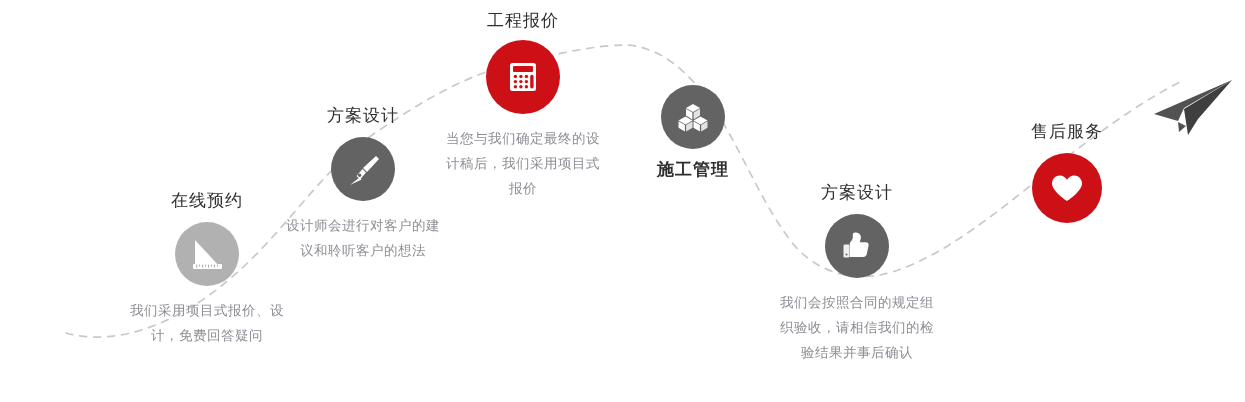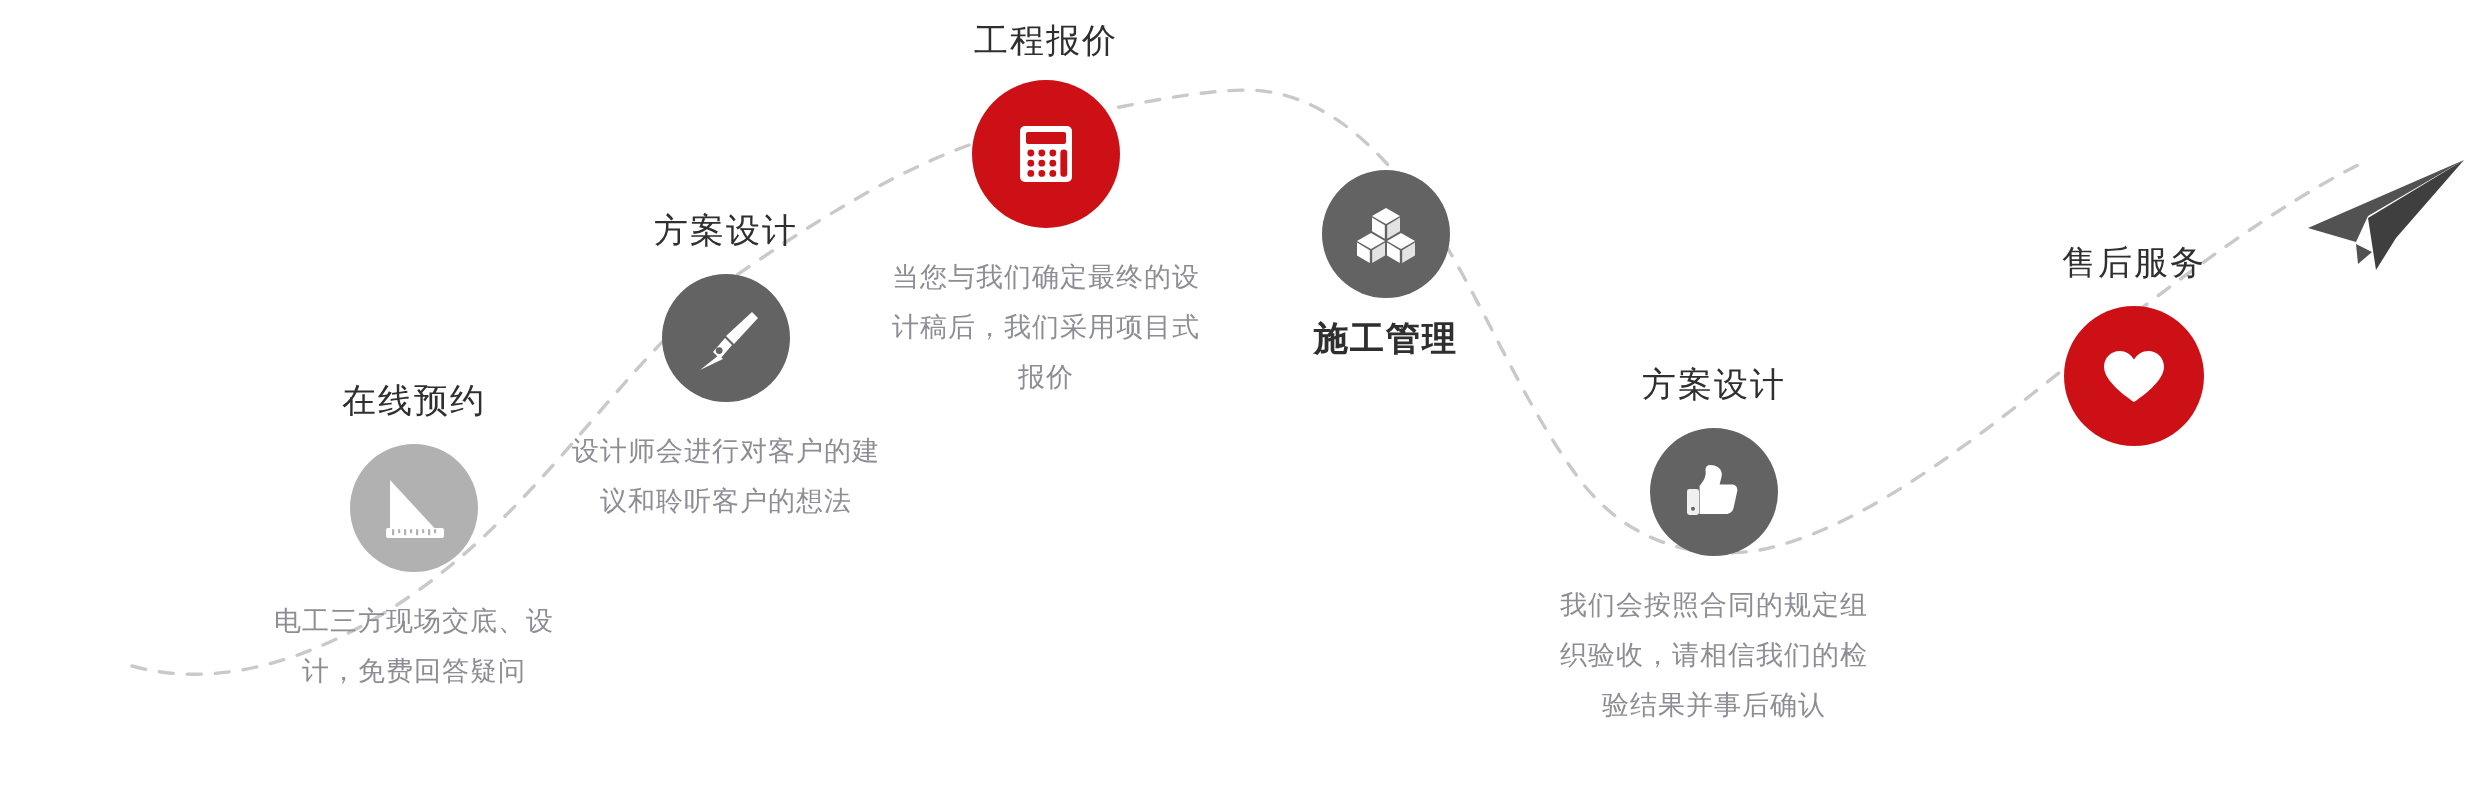"电工三方现场交底、设计，免费回答疑问" div.step-desc { text: 电工三方现场交底 -> 我们采用项目式报价 }
